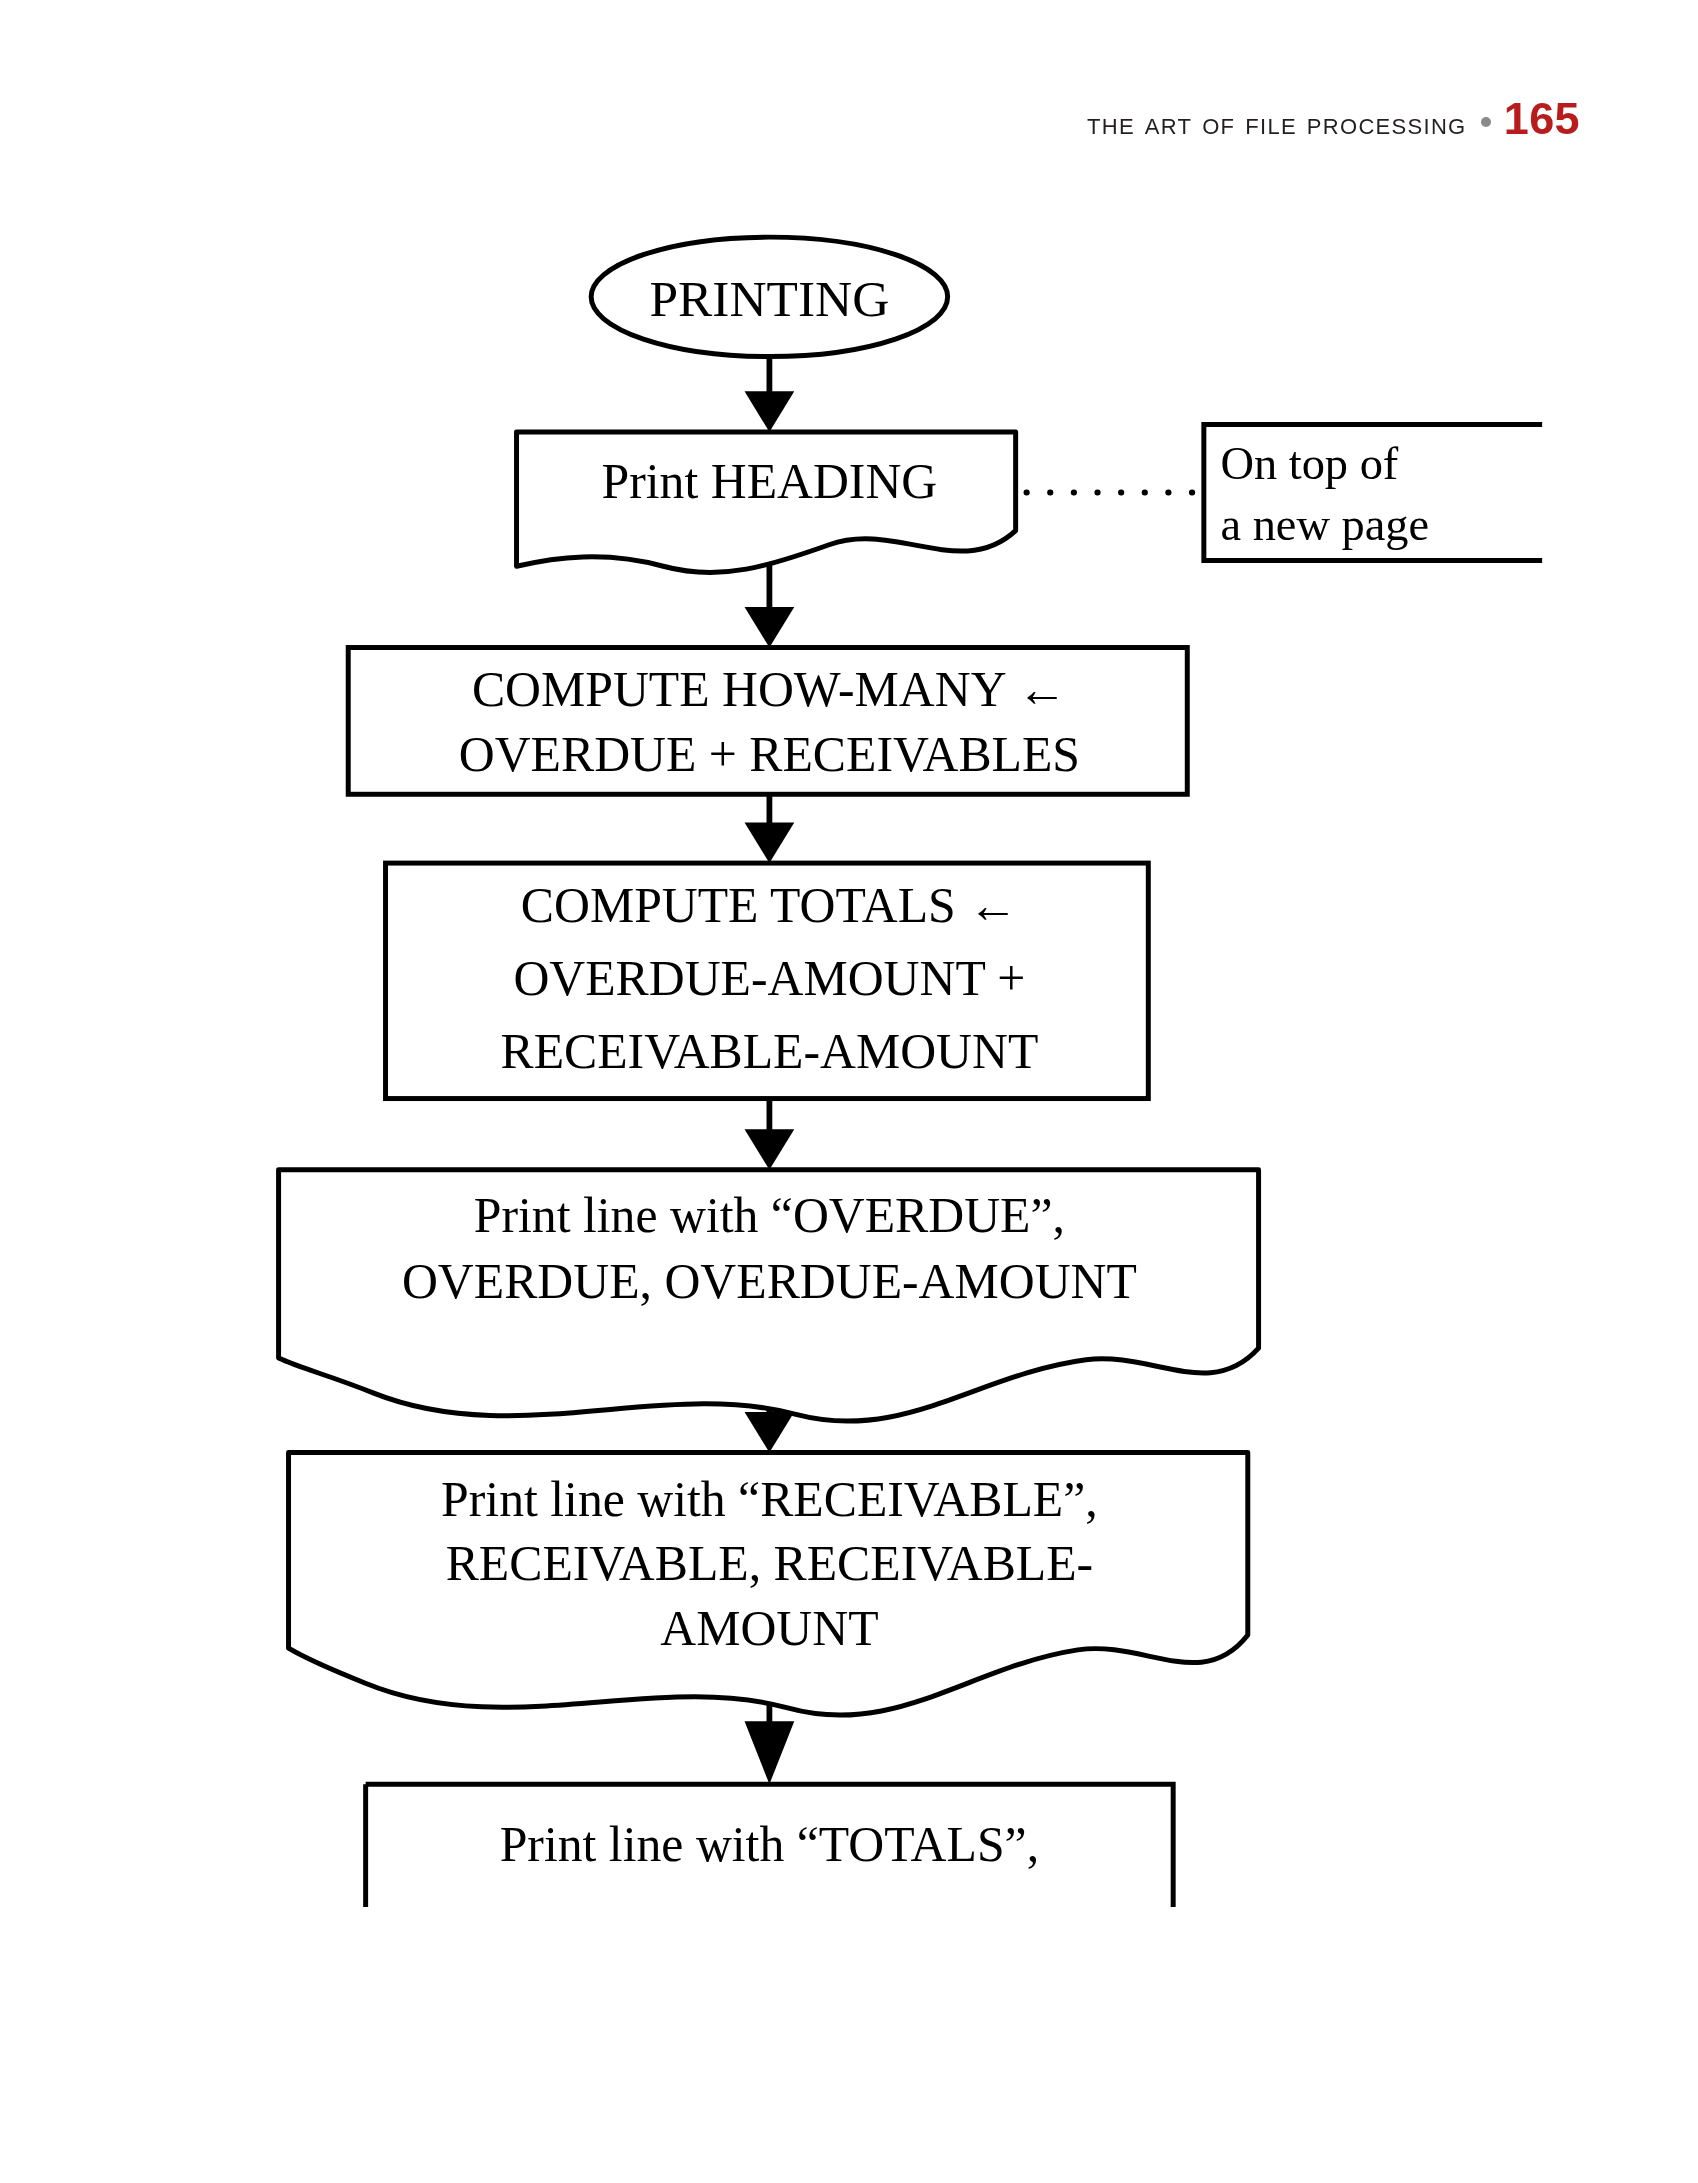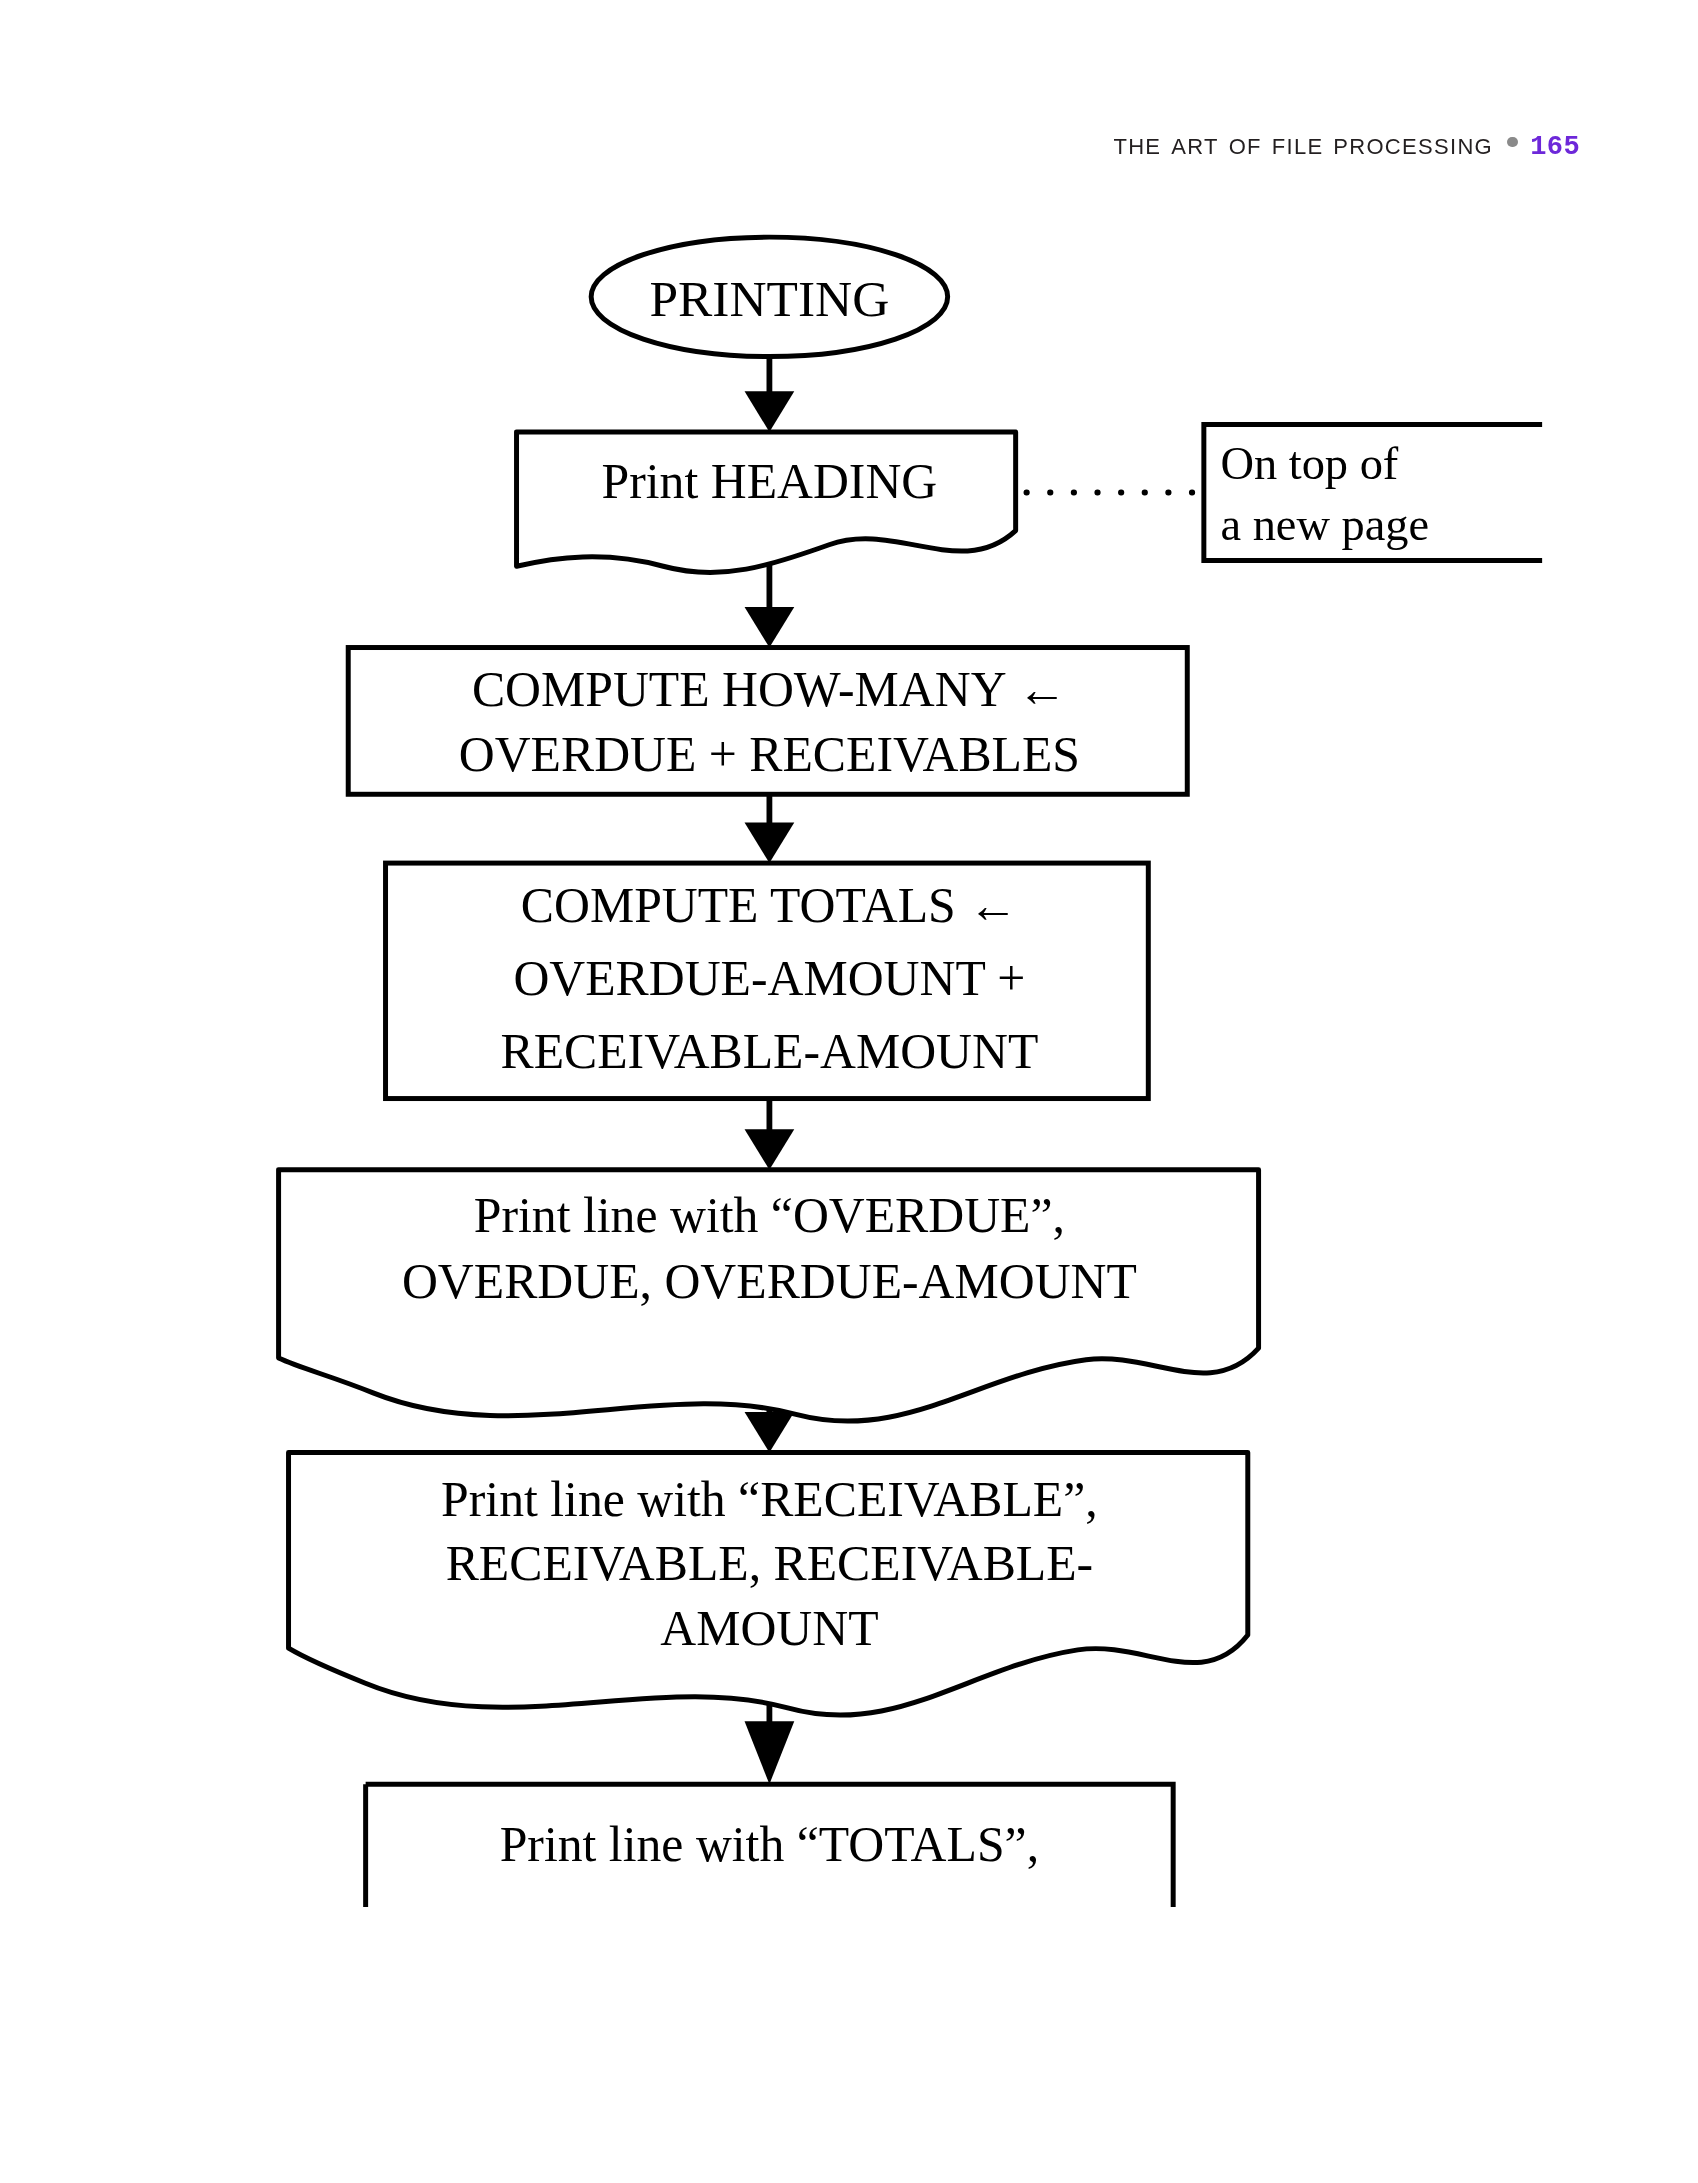"the art of file processing" #running-header { margin-top: 33px -> none }
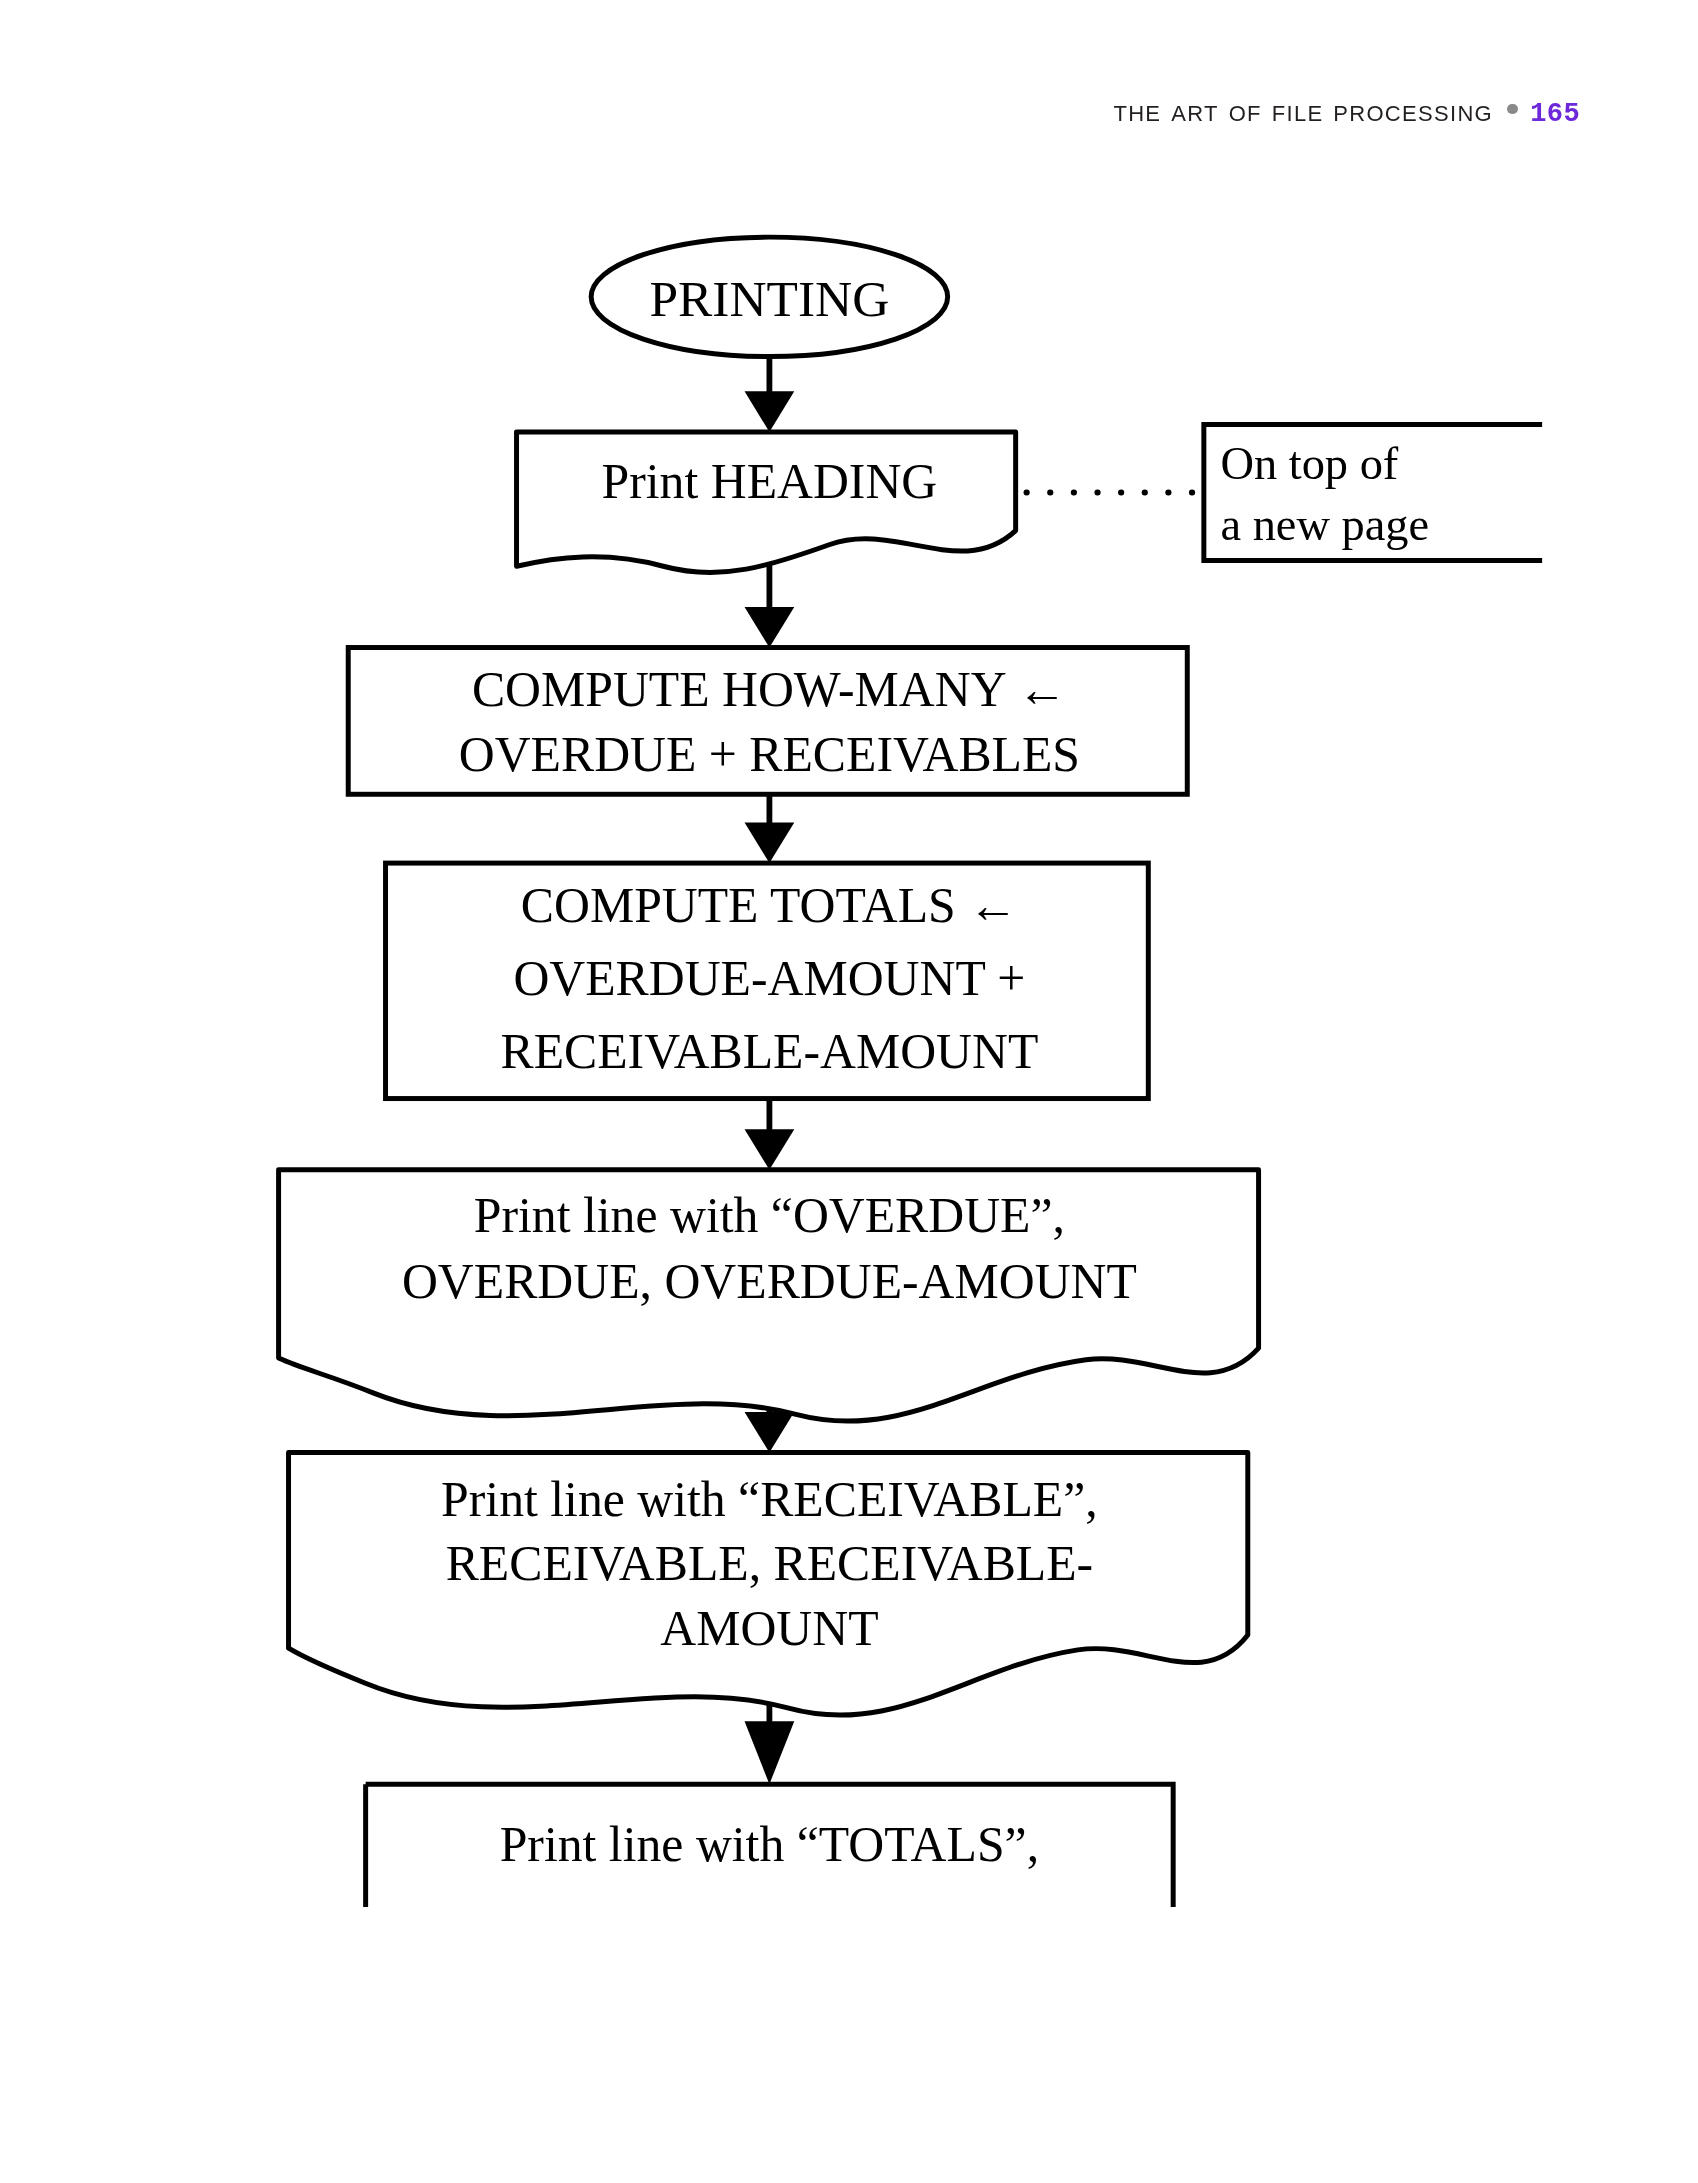"165" #running-header .hdr-page { color: #6d28d9 -> #b91c1c; font-family: Liberation Mono, monospace -> Liberation Sans, sans-serif; font-size: 27px -> 45px }
